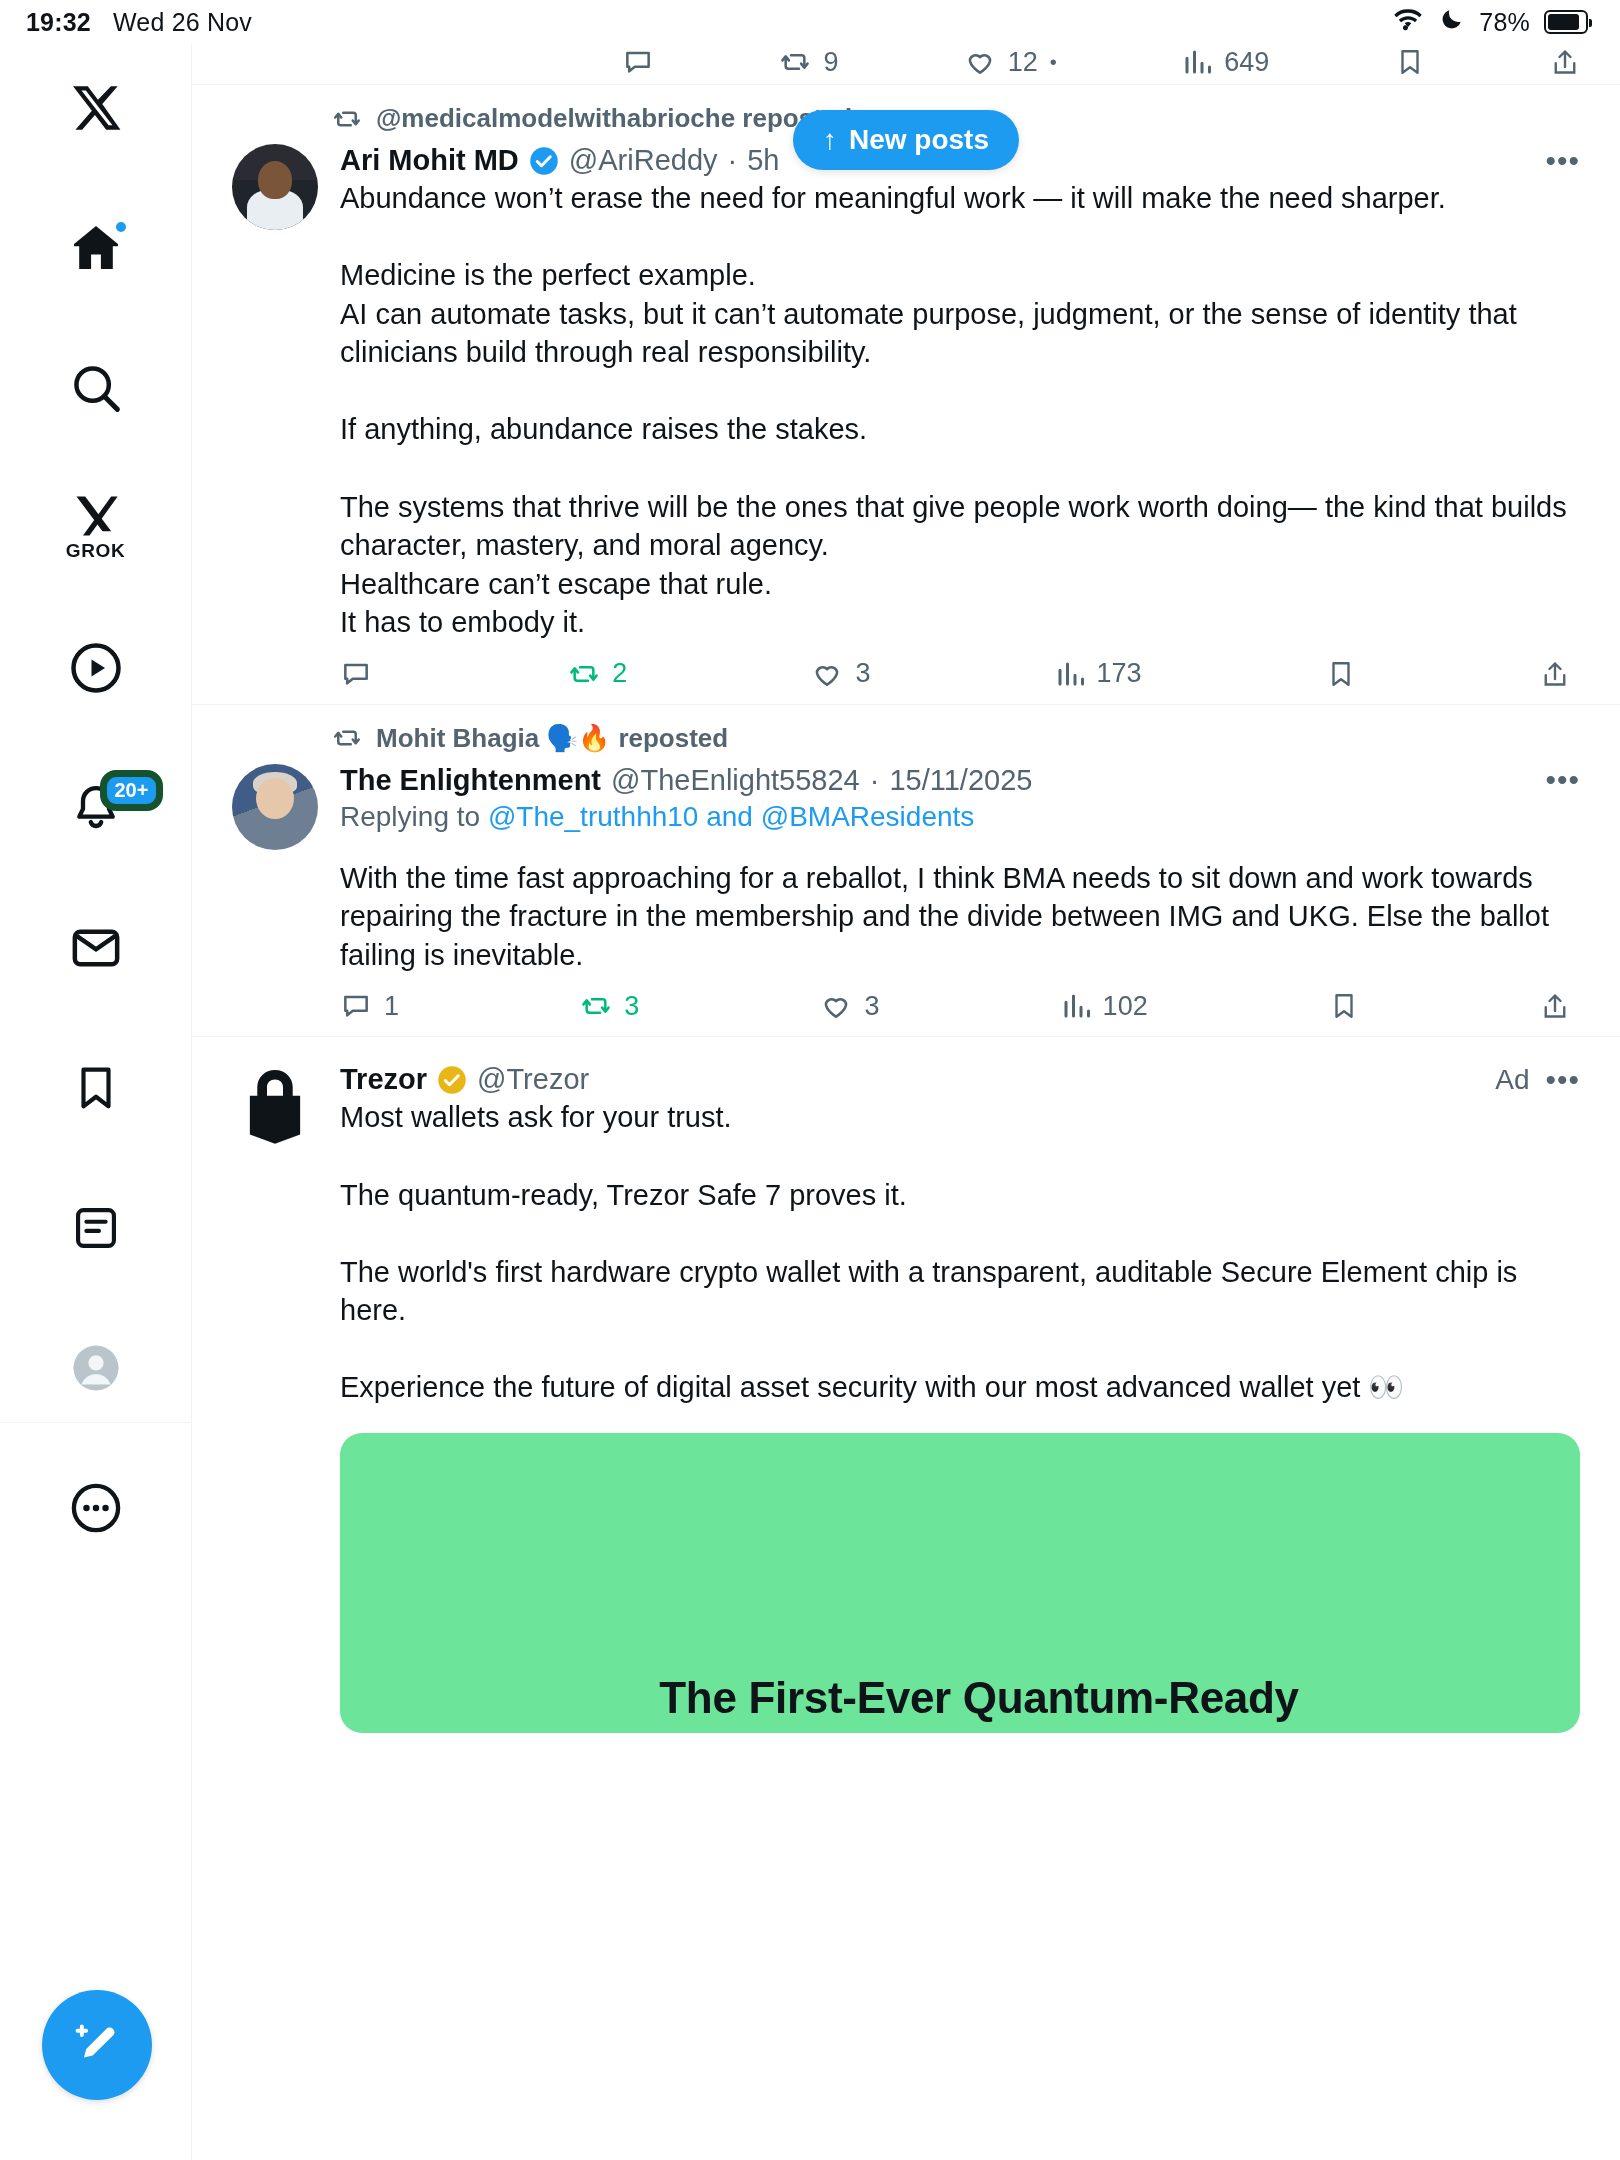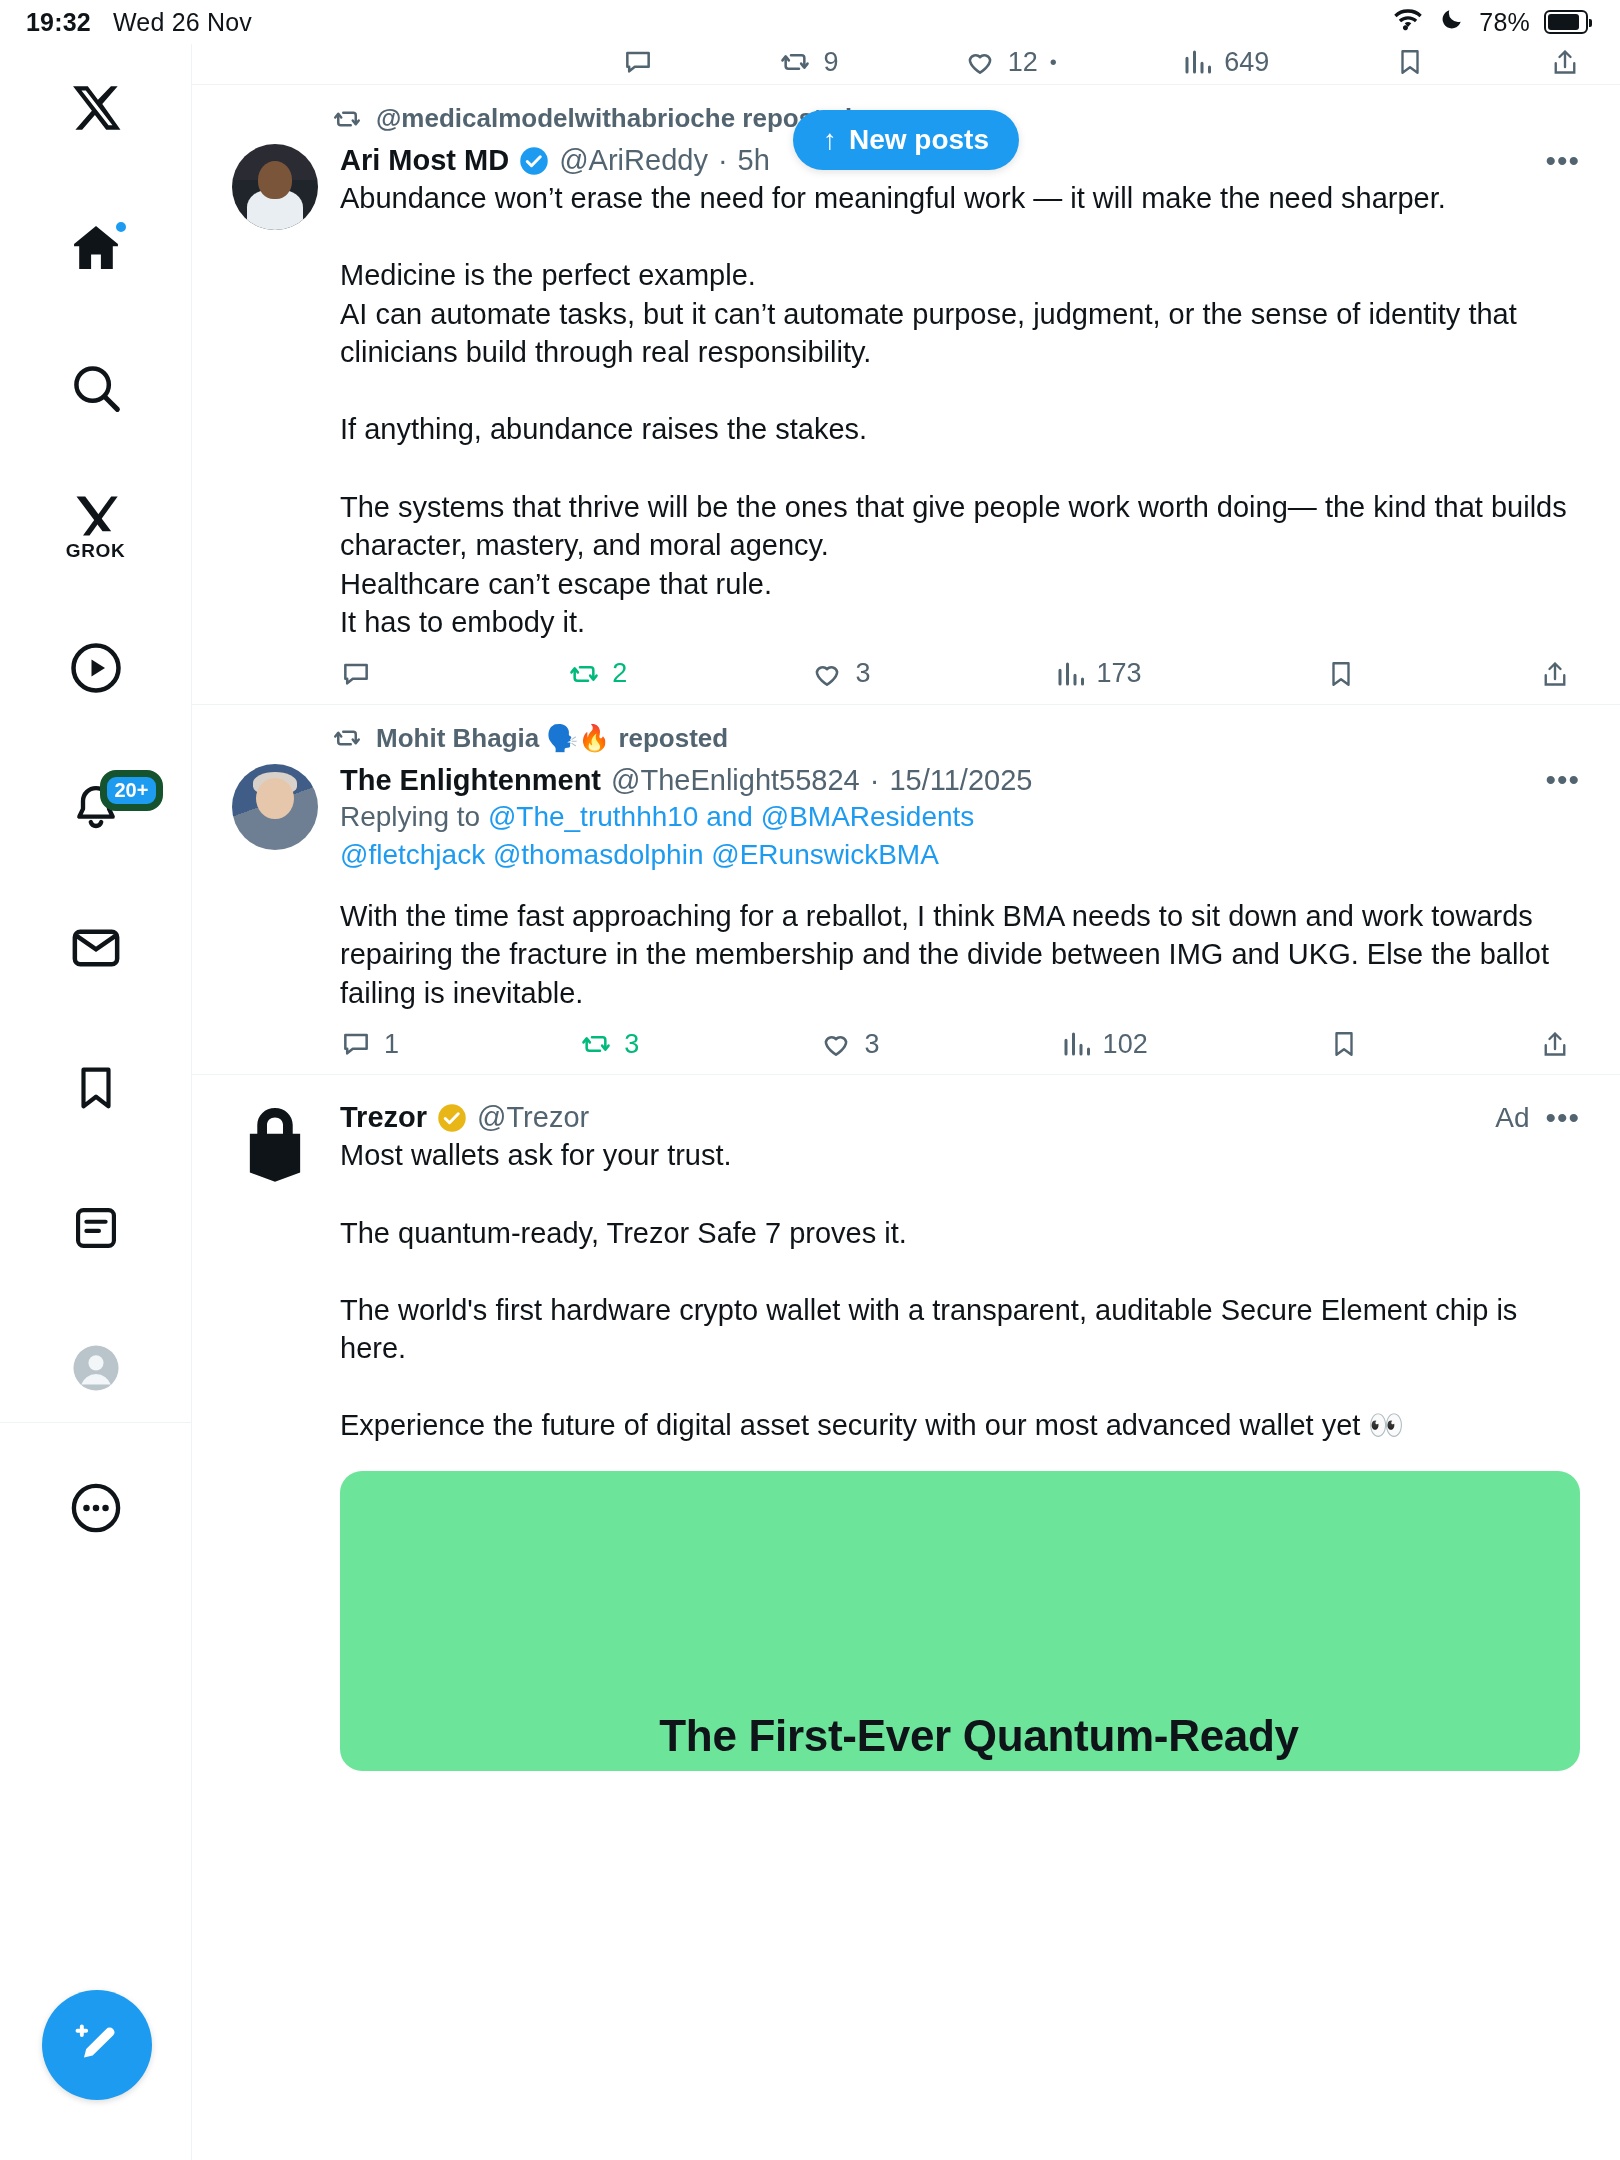"Ari Most MD" span.dname { text: Most -> Mohit }
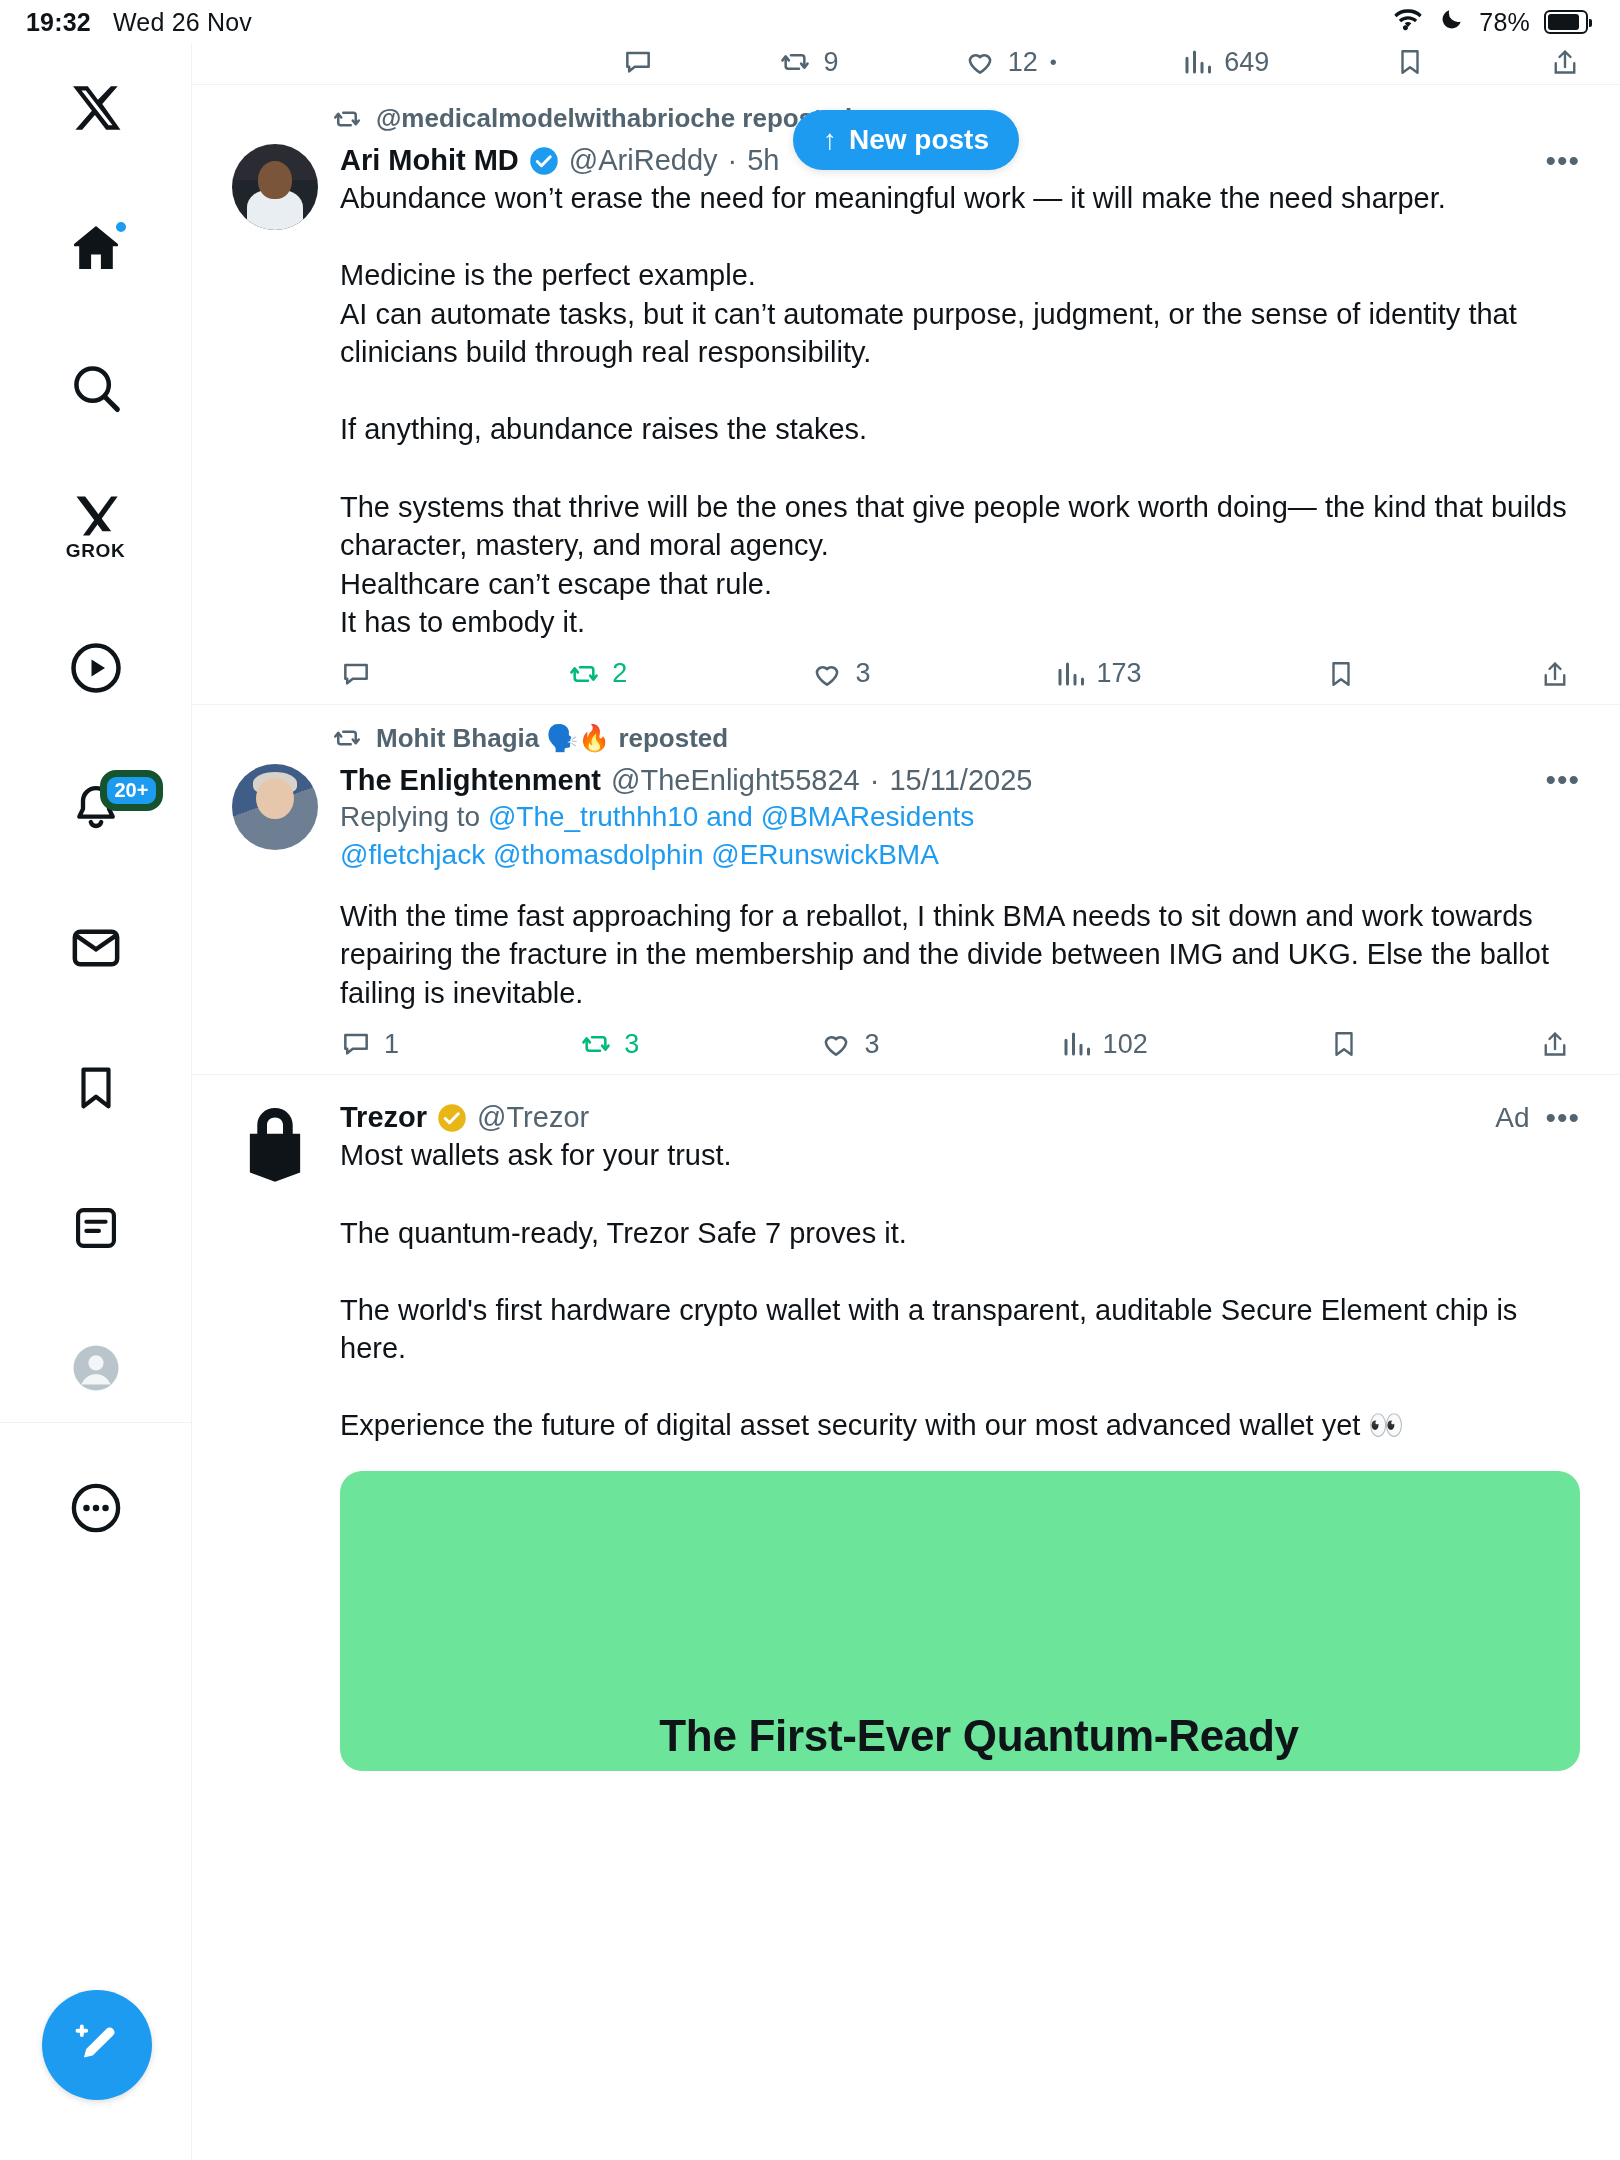"@fletchjack @thomasdolphin @ERunswickBMA" div.mentions-line { html: <div>@fletchjack @thomasdolphin @ERunswickBMA</div> -> none }
